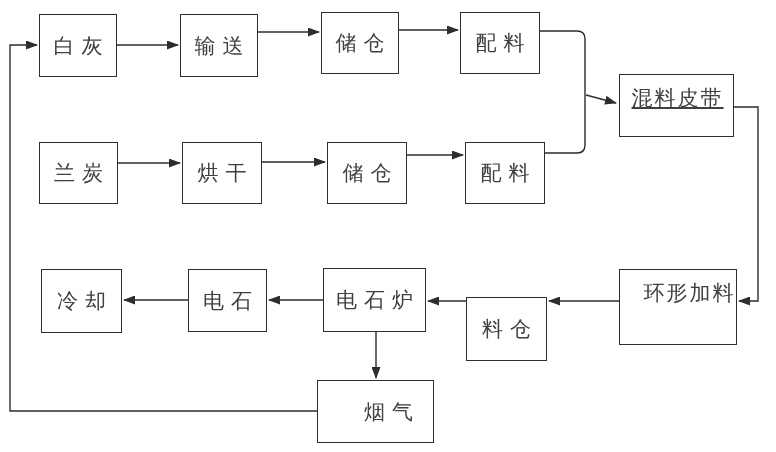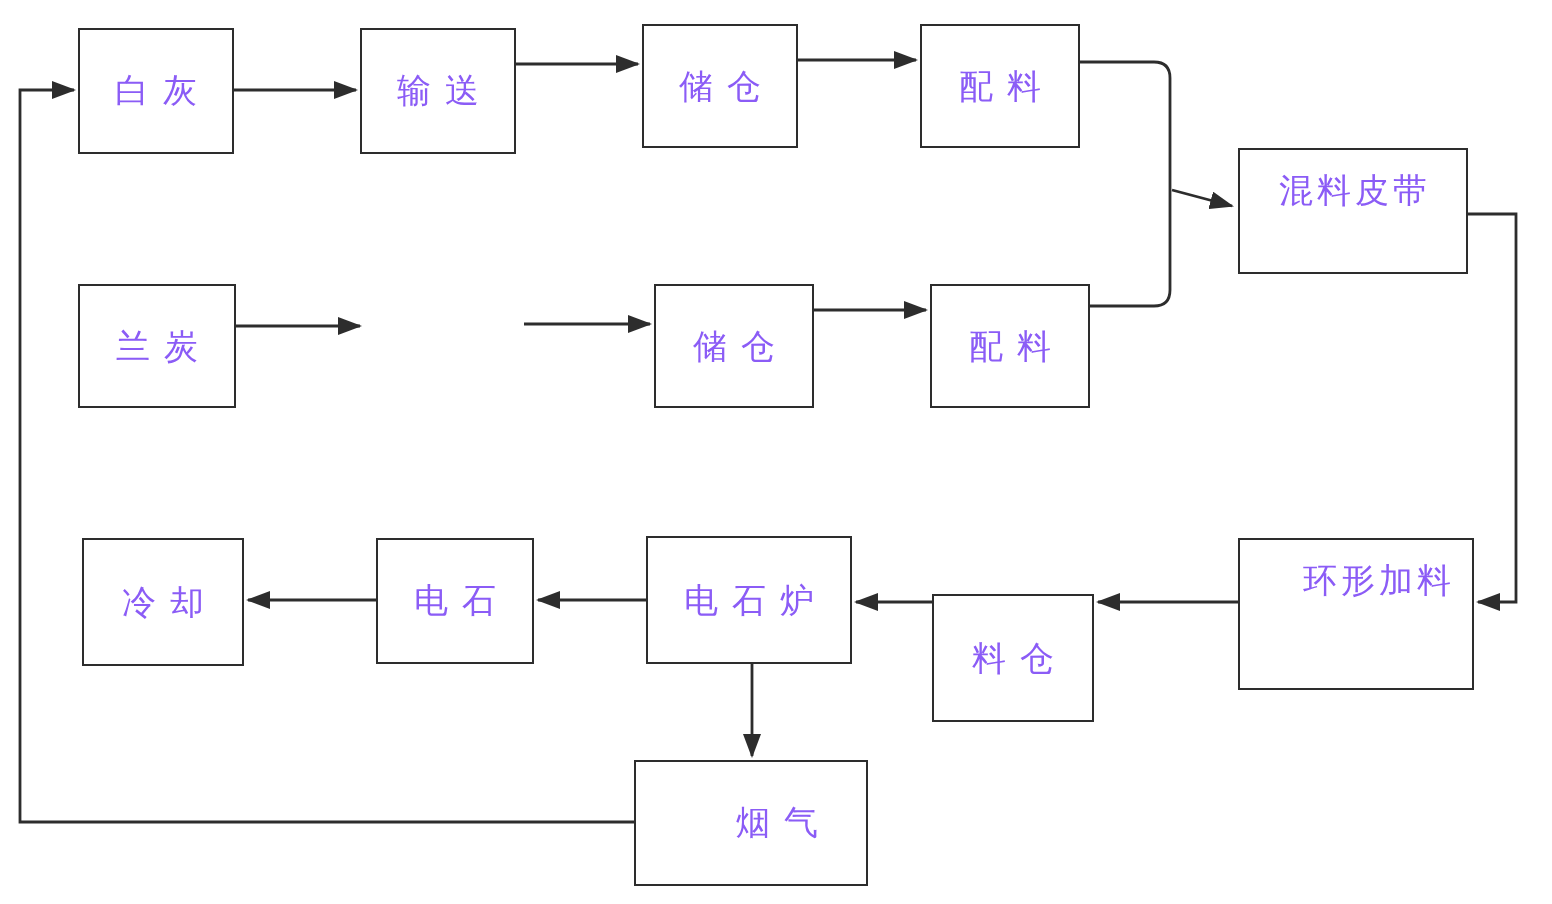"白灰" .node { color: #8b5cf6 -> #404040; font-size: 17px -> 21px }
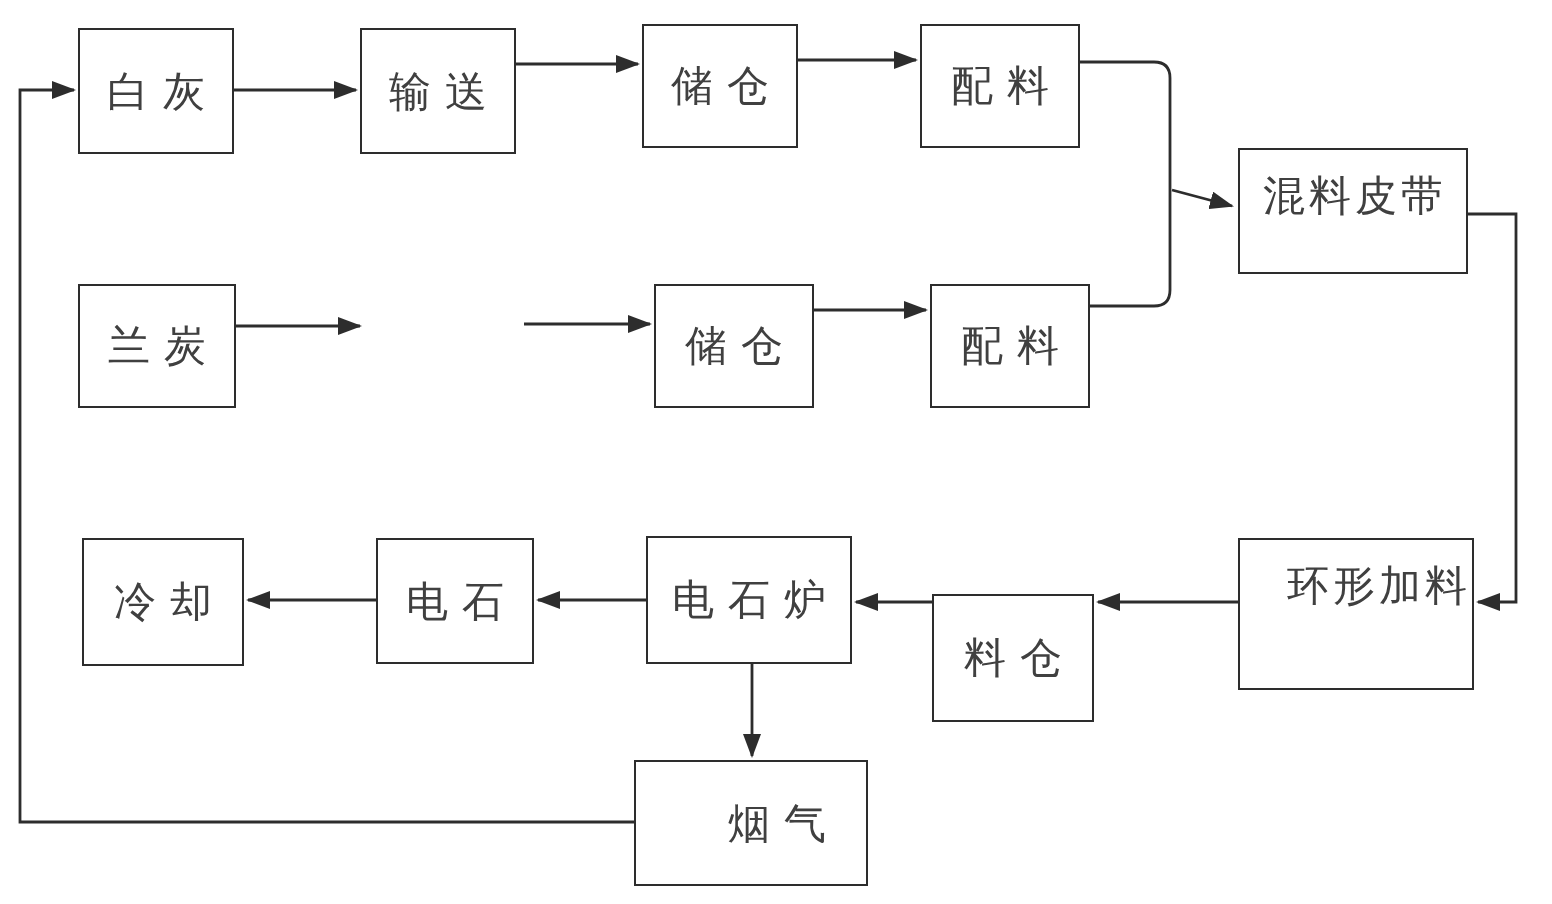"混料皮带" div.node { text-decoration: none -> underline }
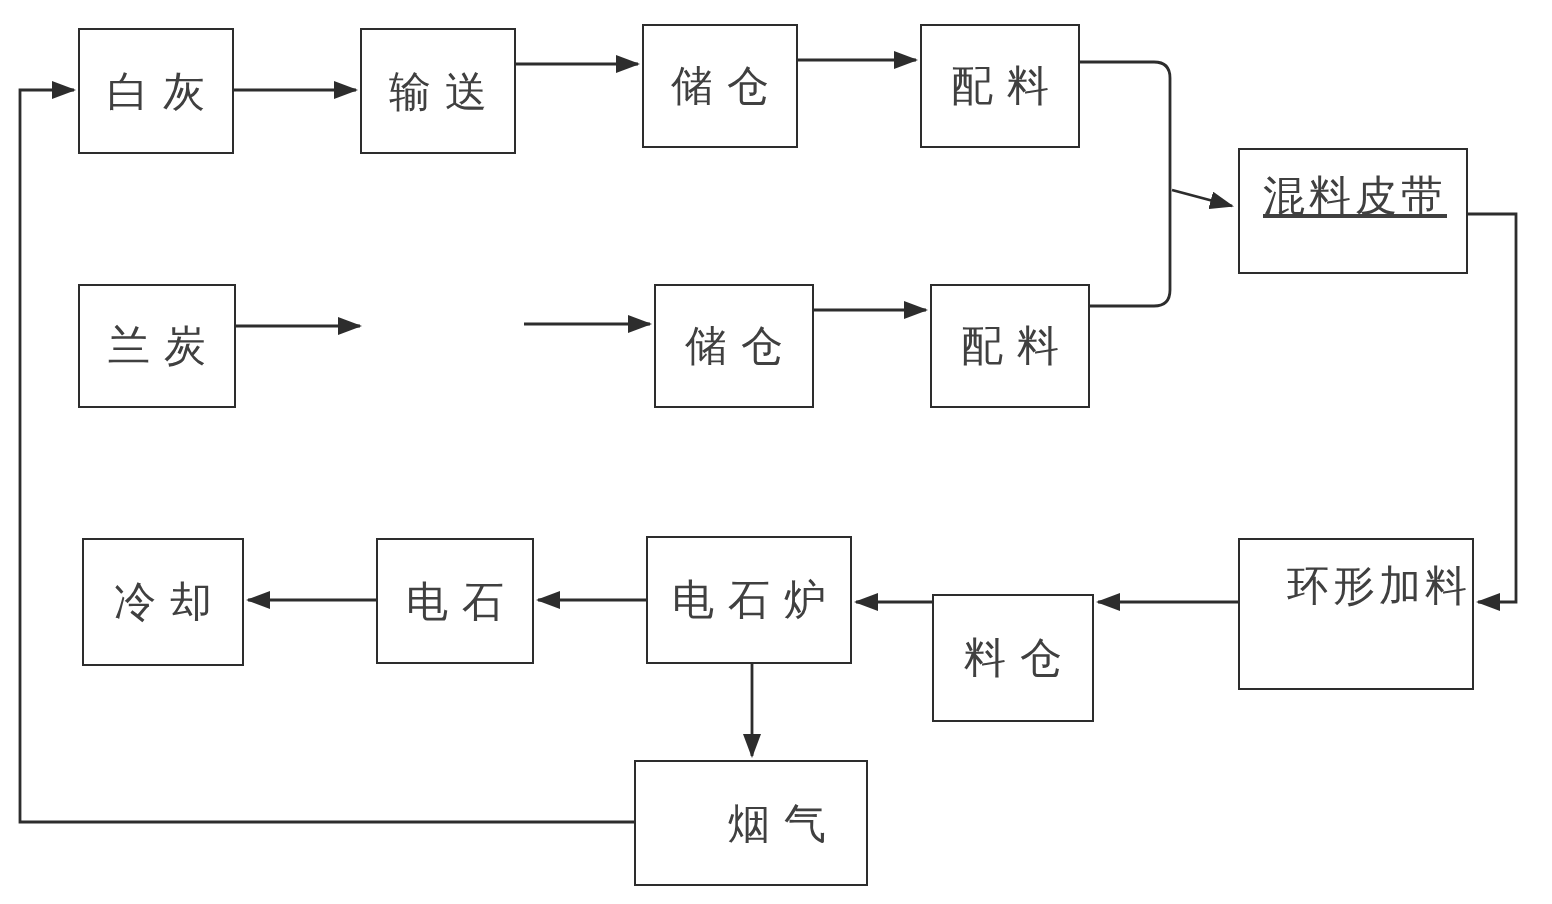"烘干" div.node { html: none -> <div>烘干</div> }
